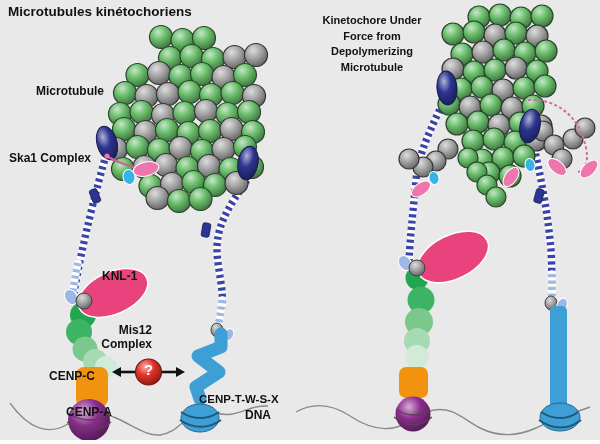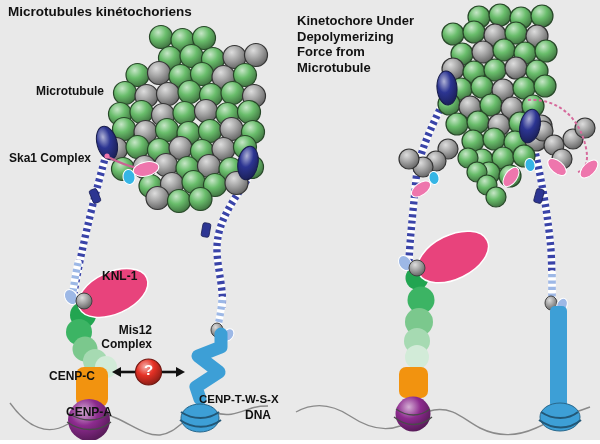"Kinetochore Under" .title-right { font-size: 13px -> 11px; text-align: none -> center }
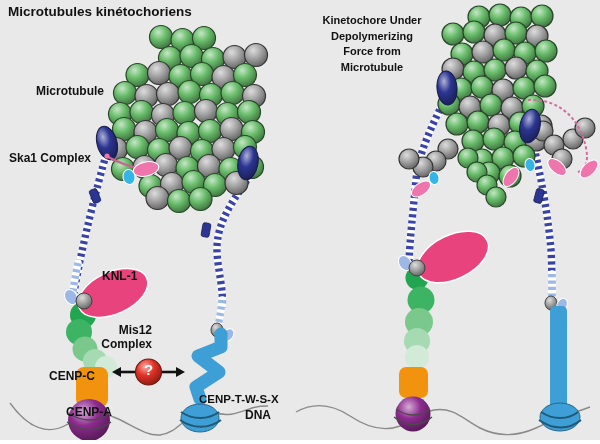"Depolymerizing" div { order: before "Force from" -> after "Force from" }
